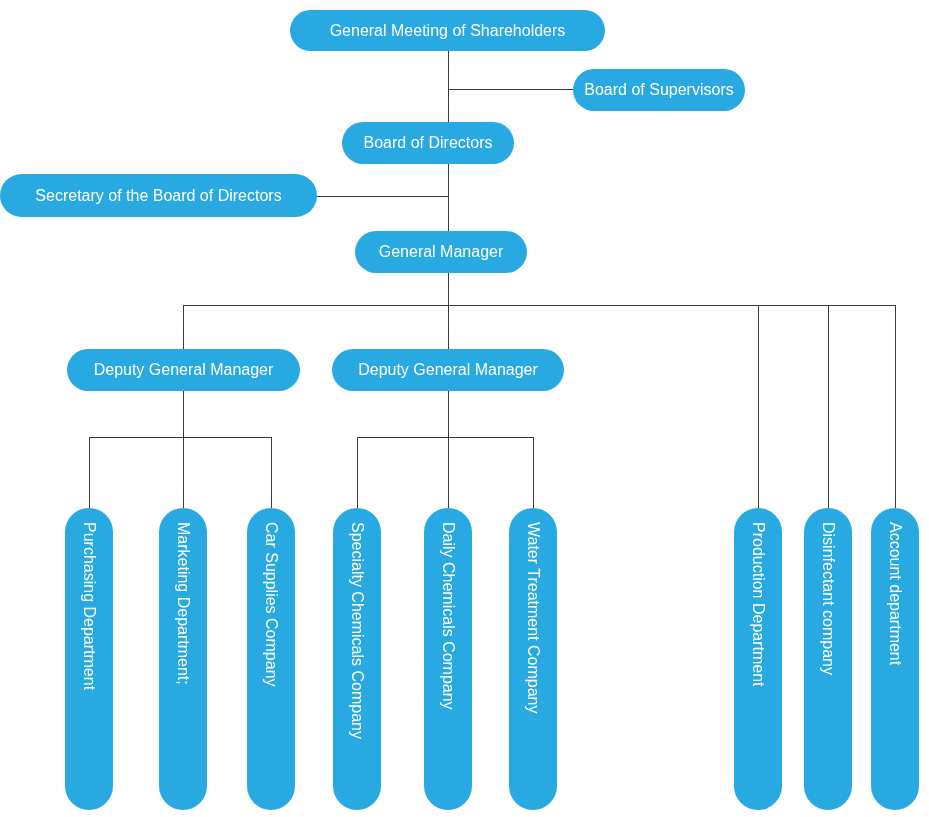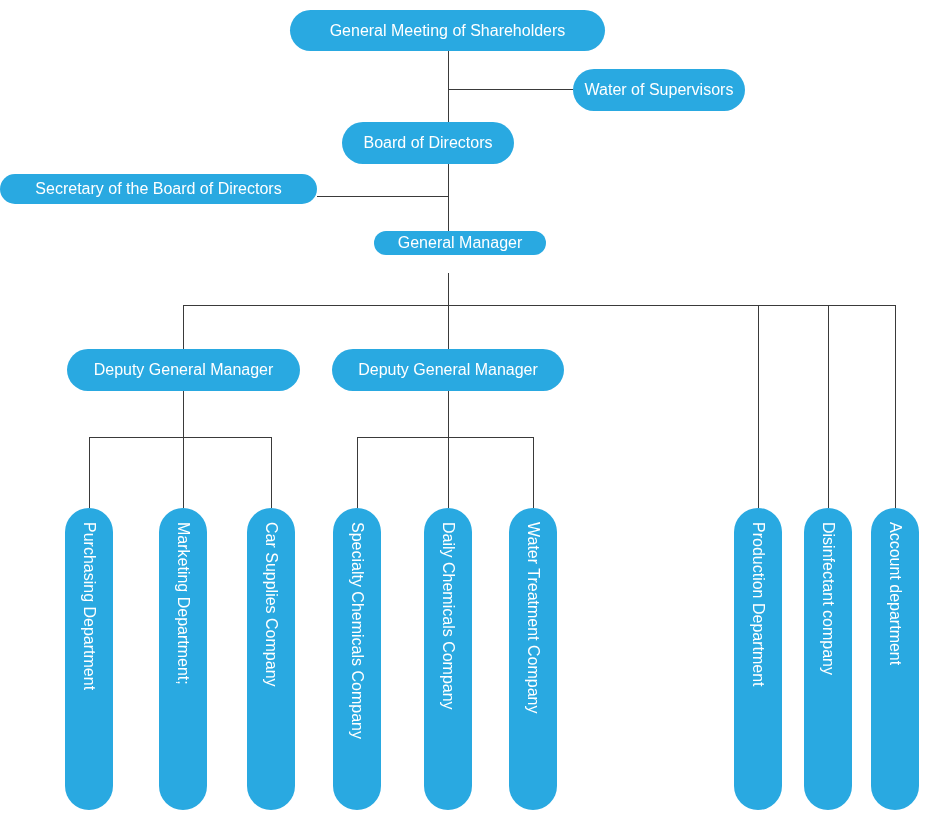"Water of Supervisors" span { text: Water -> Board }
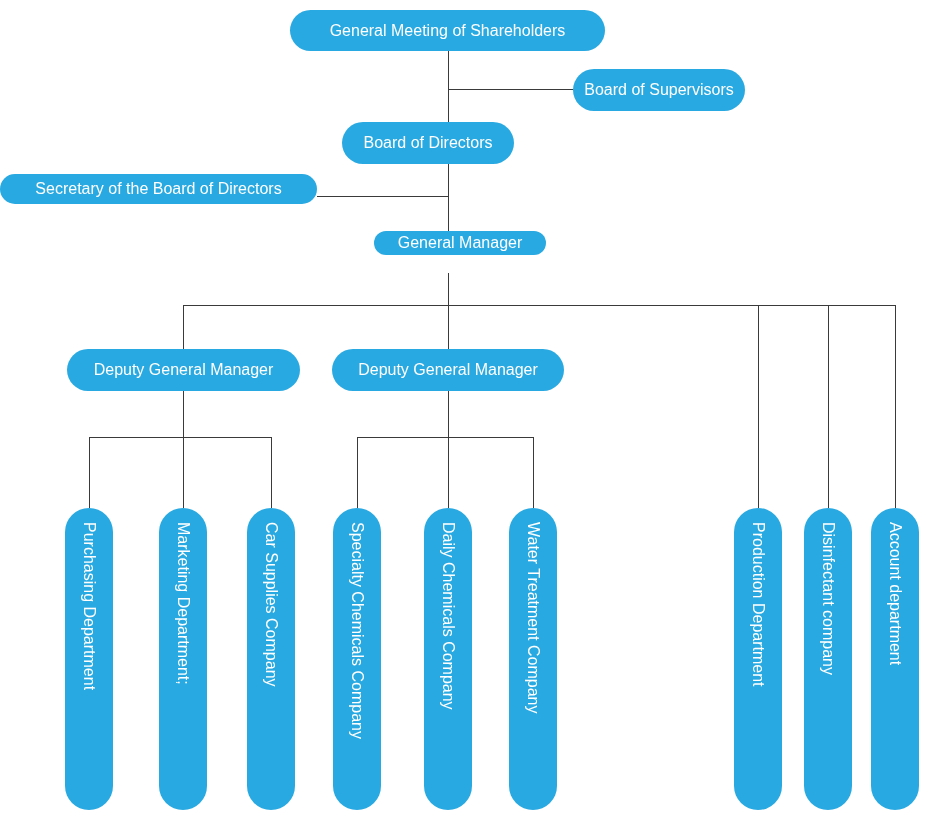"Secretary of the Board of" div.node { height: 30px -> 43px }
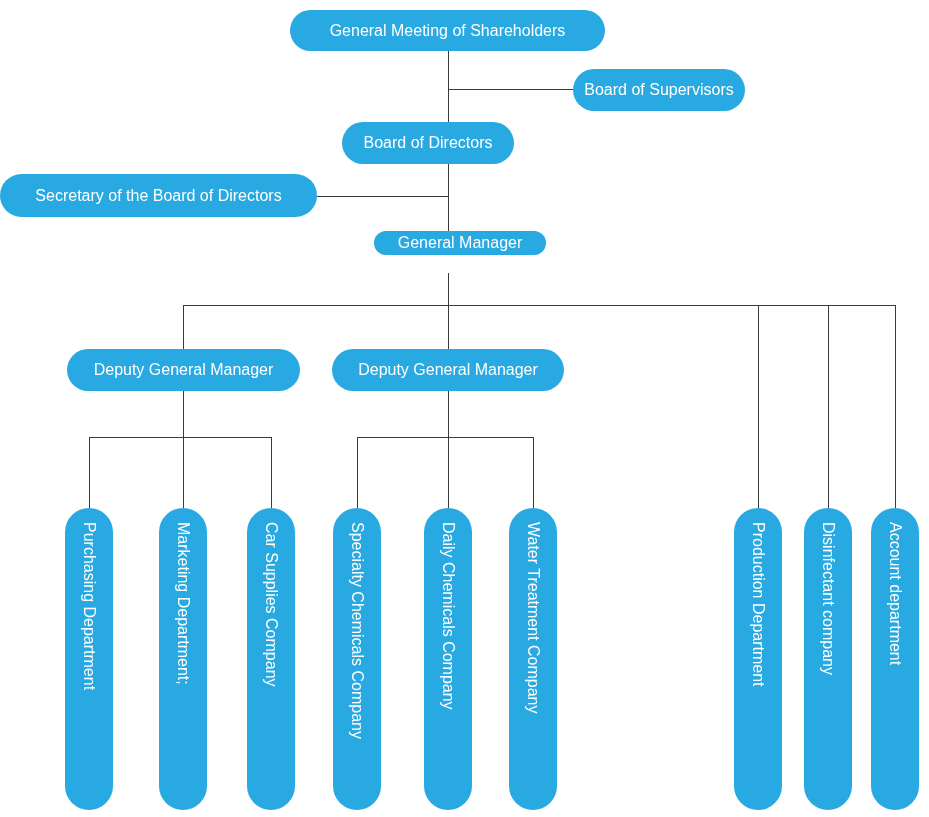"General Manager" div.node { height: 24px -> 42px; left: 374px -> 355px }
